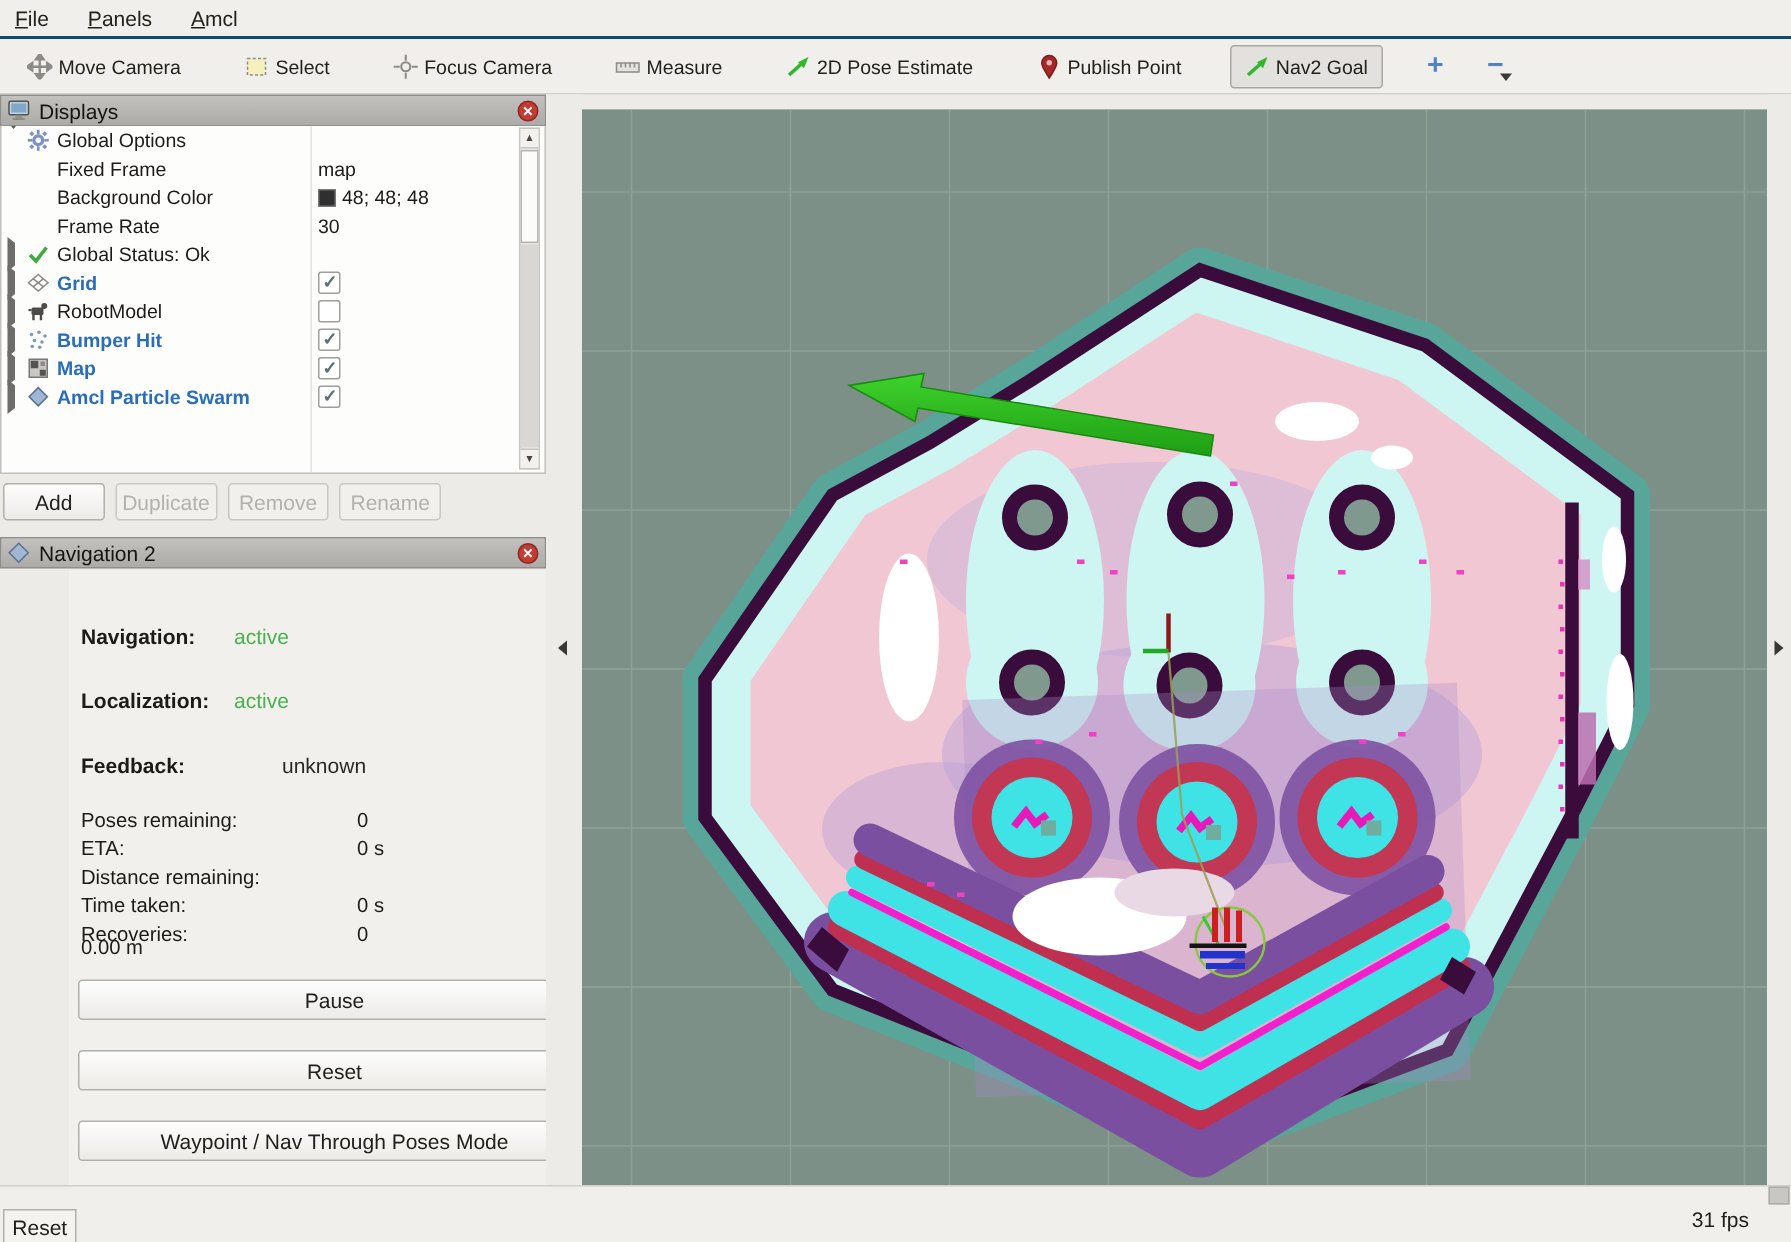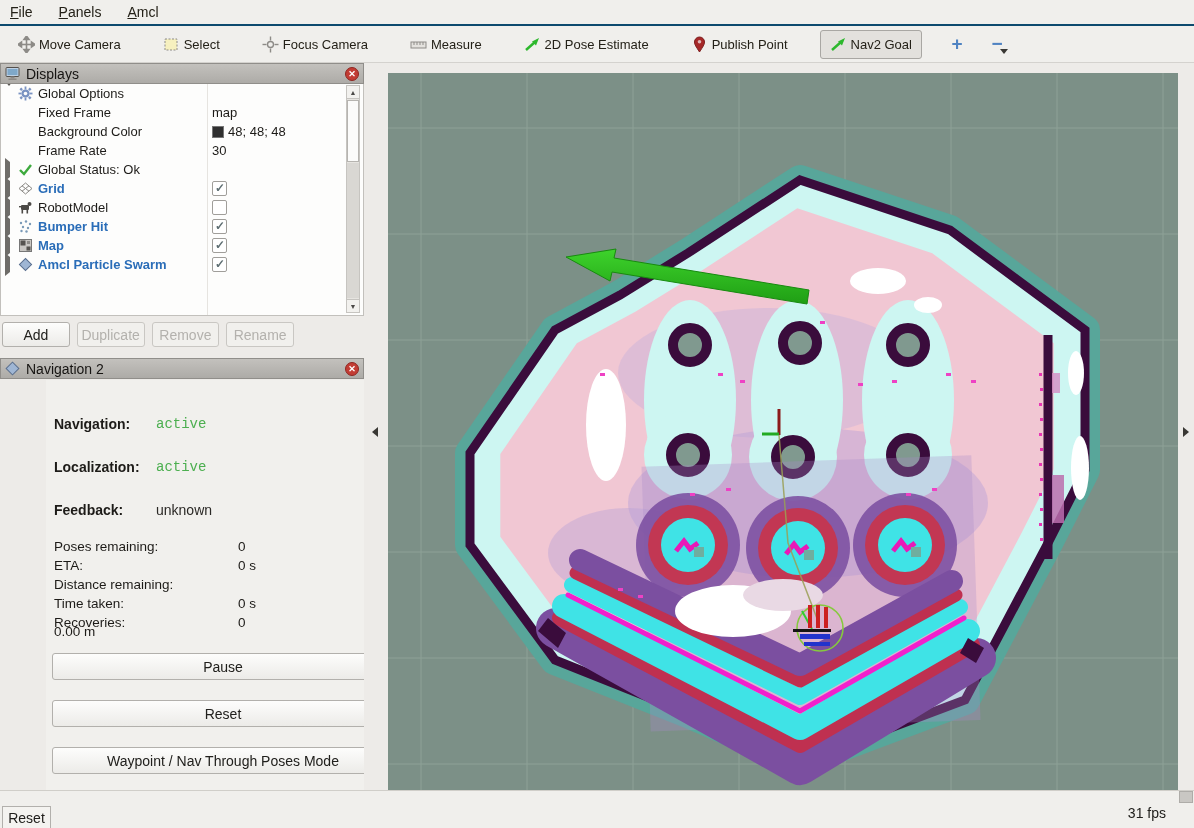"active" .sval.active { font-family: Liberation Mono, monospace -> none }
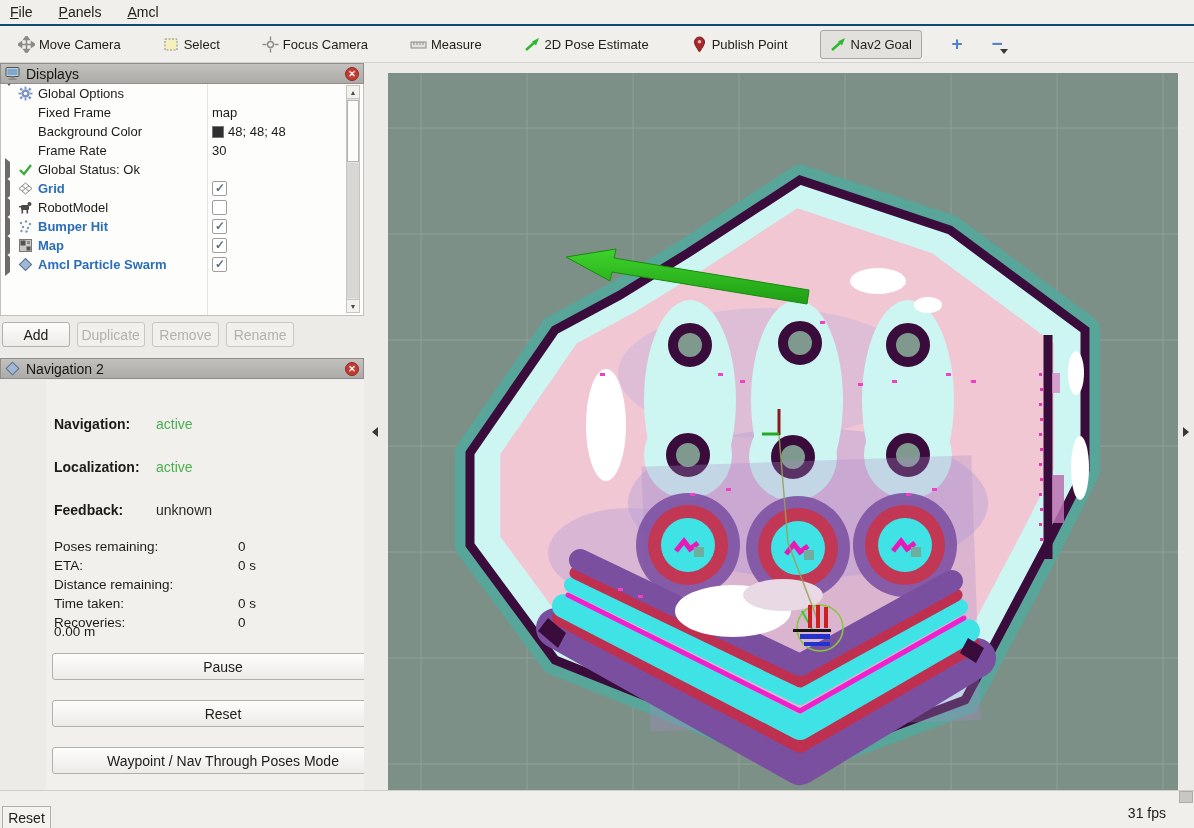"Feedback:" div.status-row { gap: none -> 32px }
